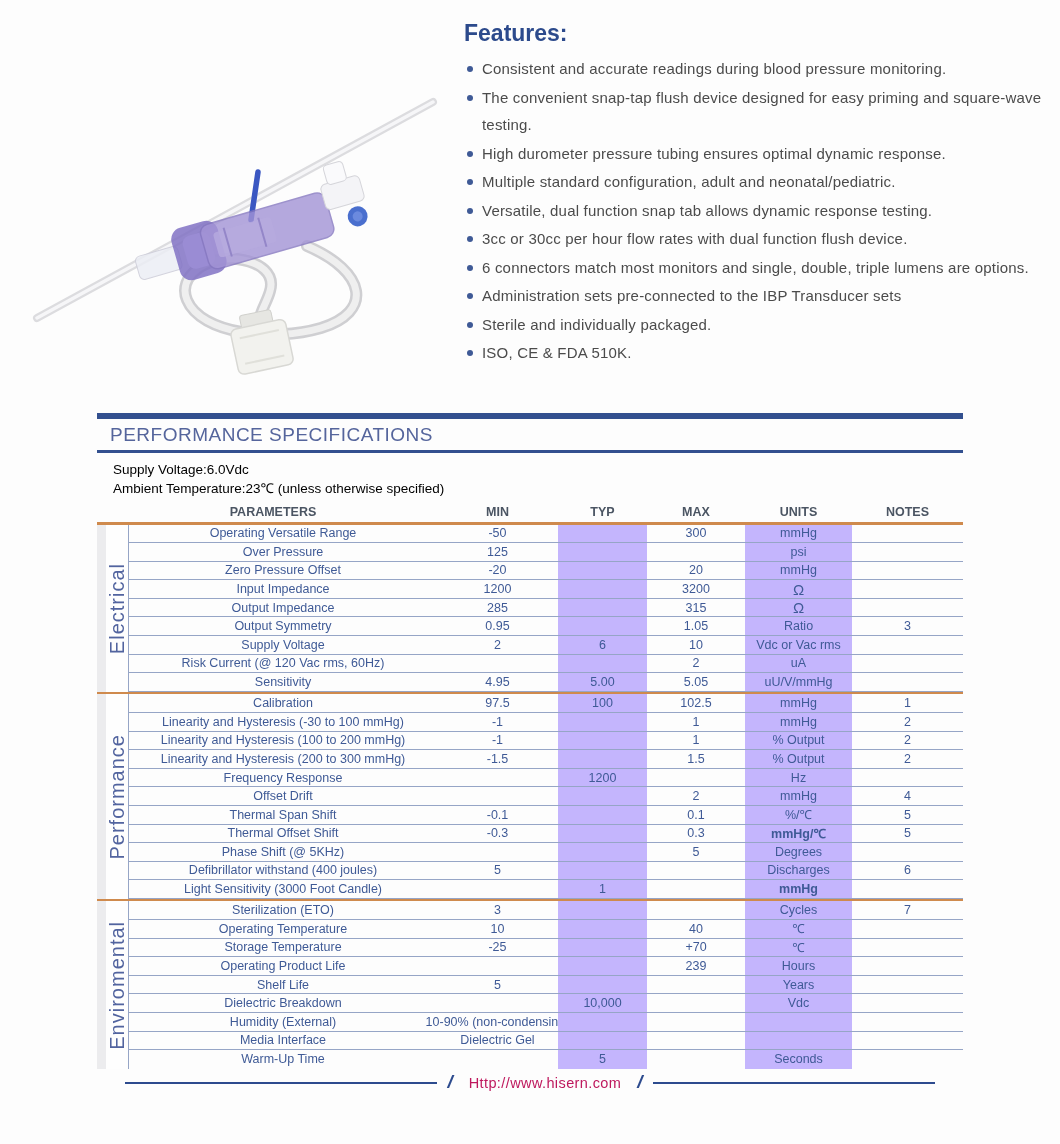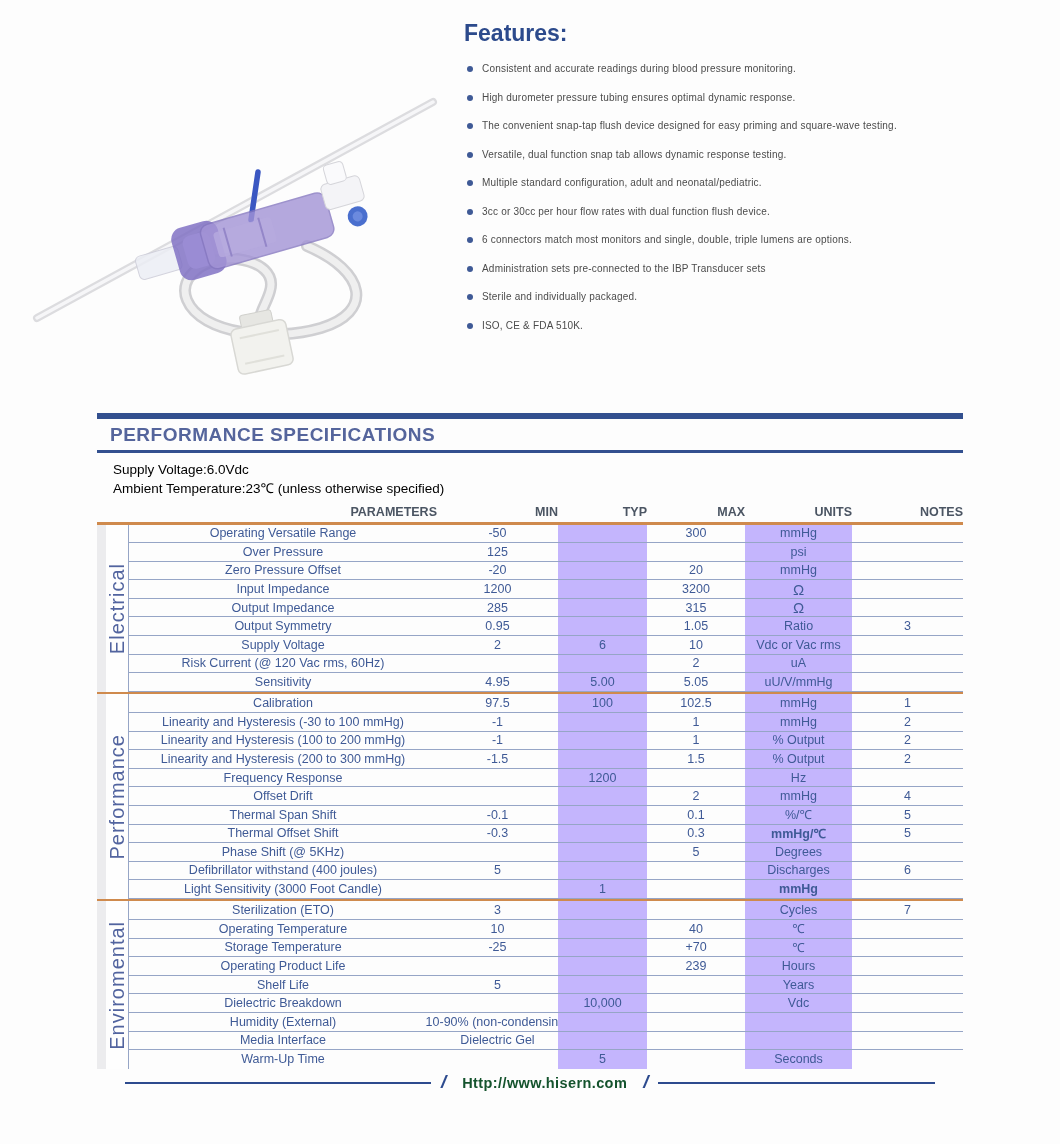"Consistent and accurate readings during" .features-list li { font-size: 10px -> 15px }
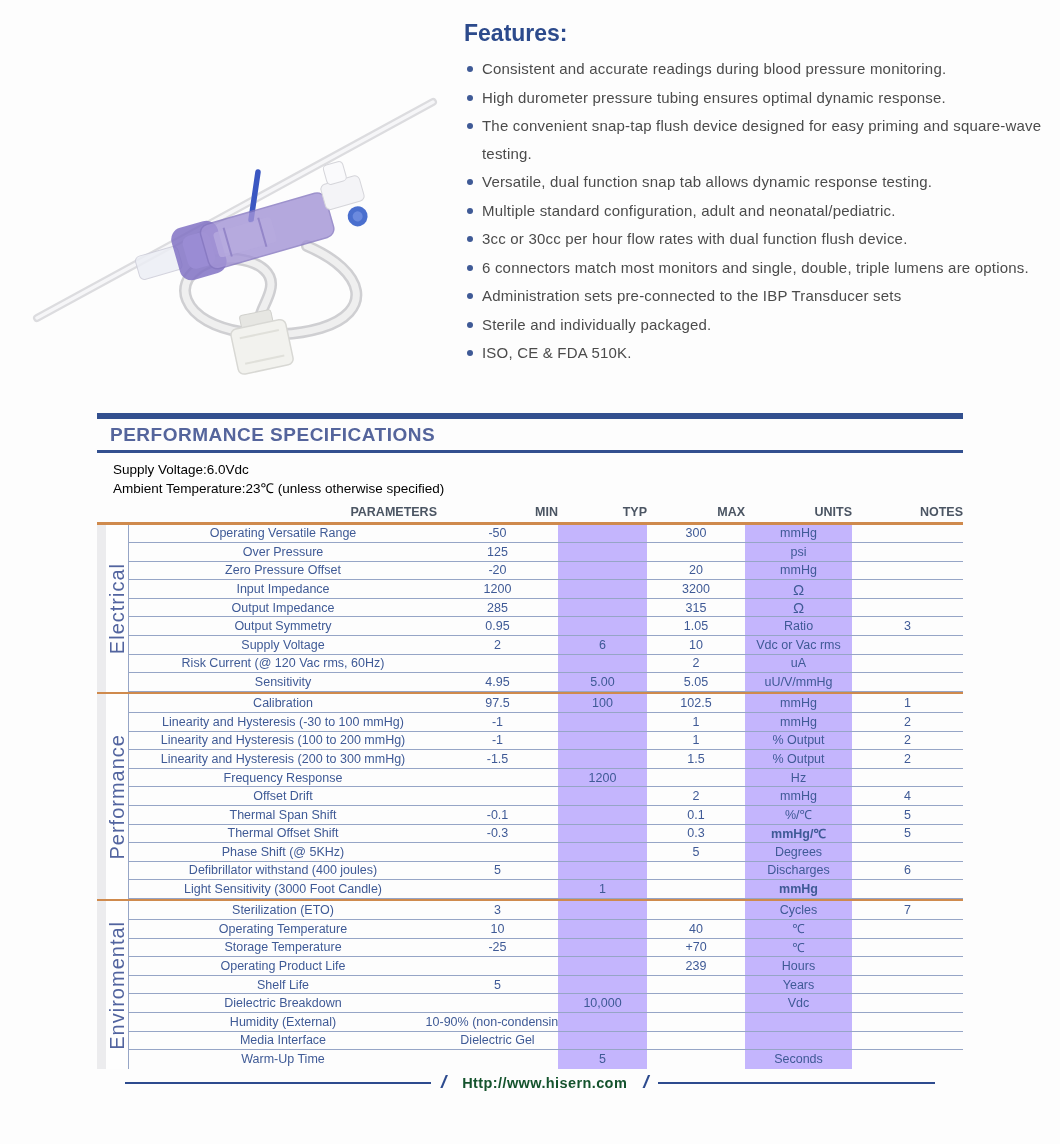"High durometer pressure tubing ensures" li { order: before "The convenient snap-tap flush device" -> after "The convenient snap-tap flush device" }
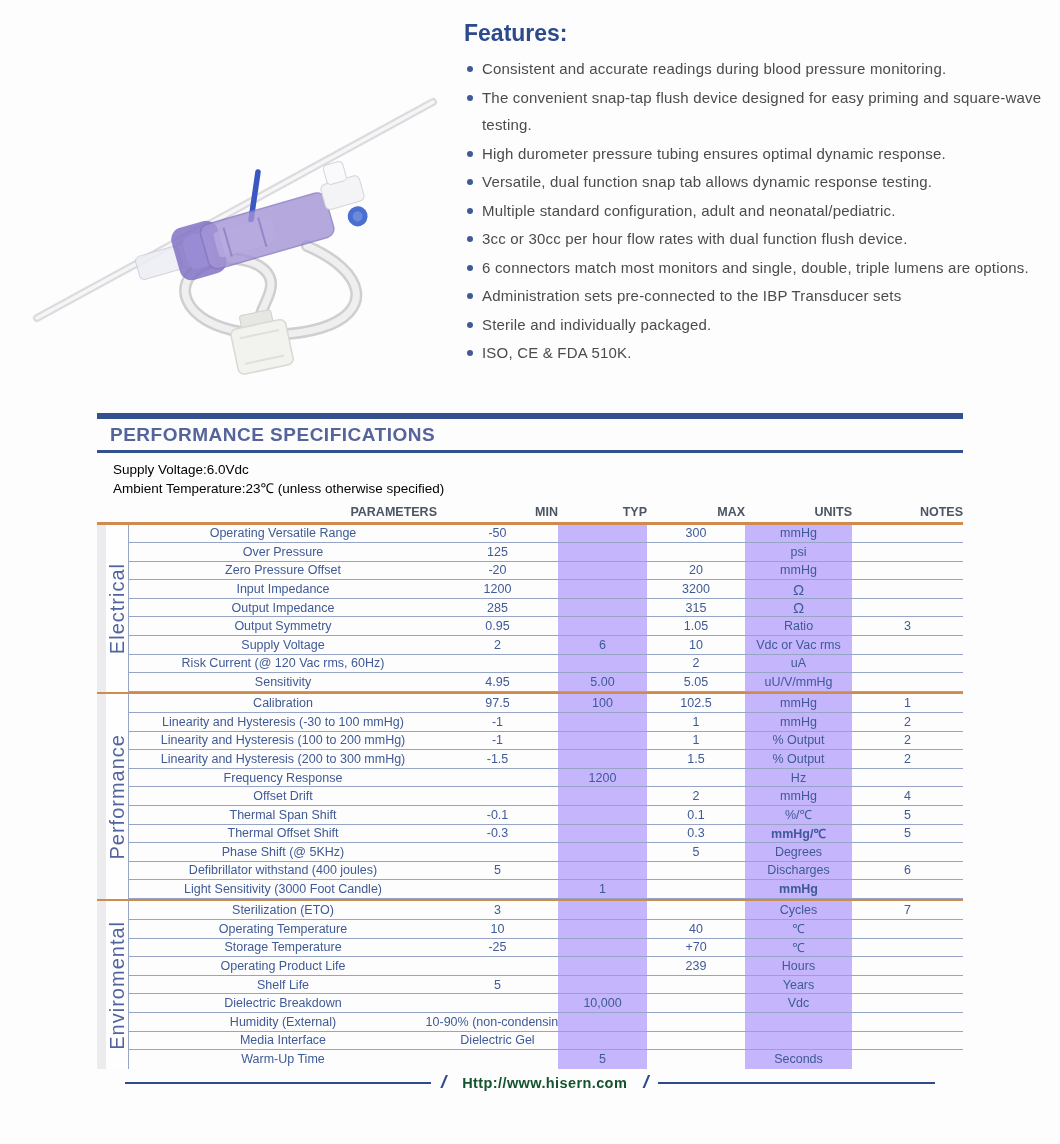"Versatile, dual function snap tab" li { order: before "Multiple standard configuration, adult" -> after "Multiple standard configuration, adult" }
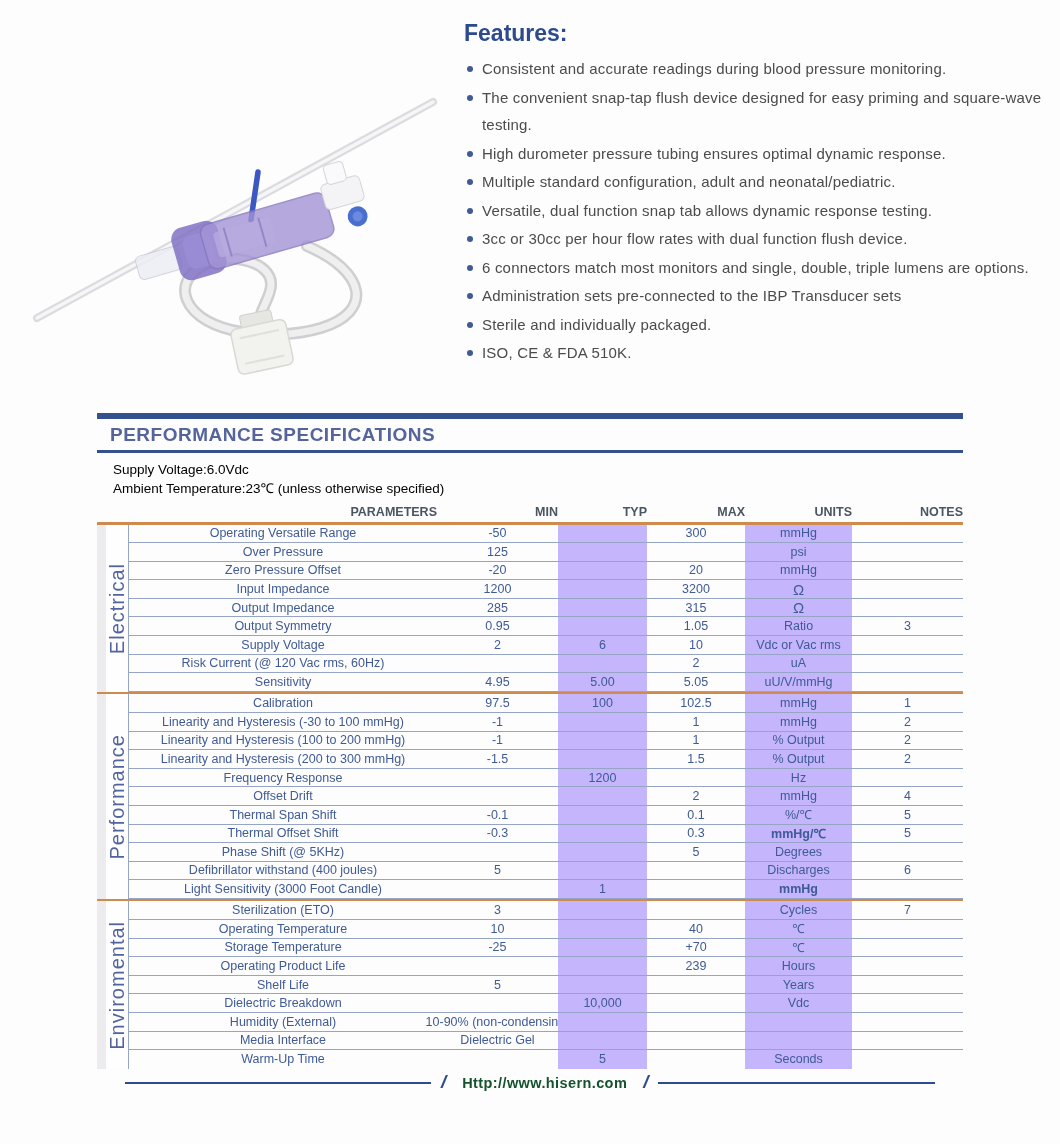"PERFORMANCE SPECIFICATIONS" .spec-title { font-weight: bold -> none }
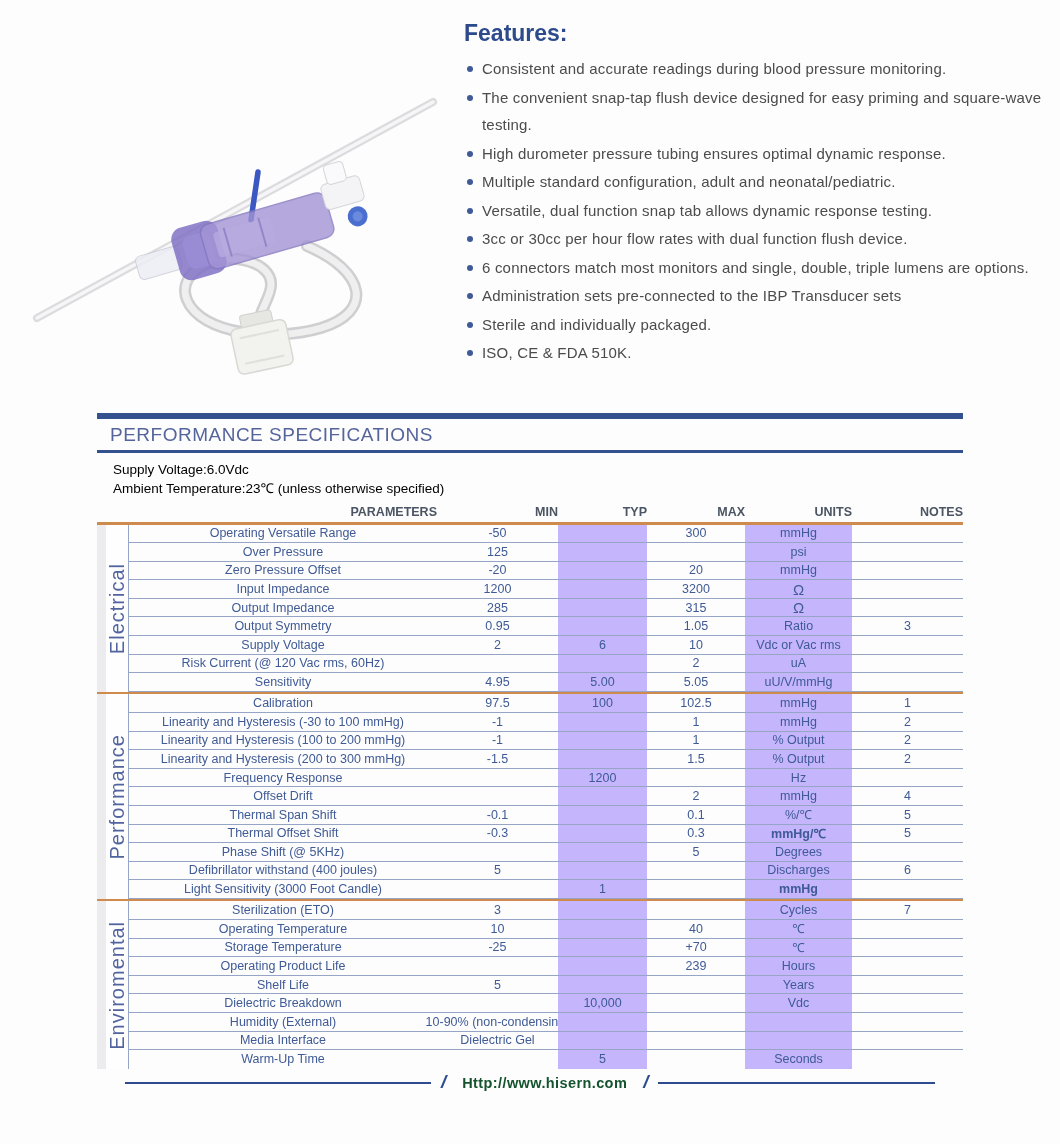"PARAMETERS" .hcell.c0 { text-align: right -> center }
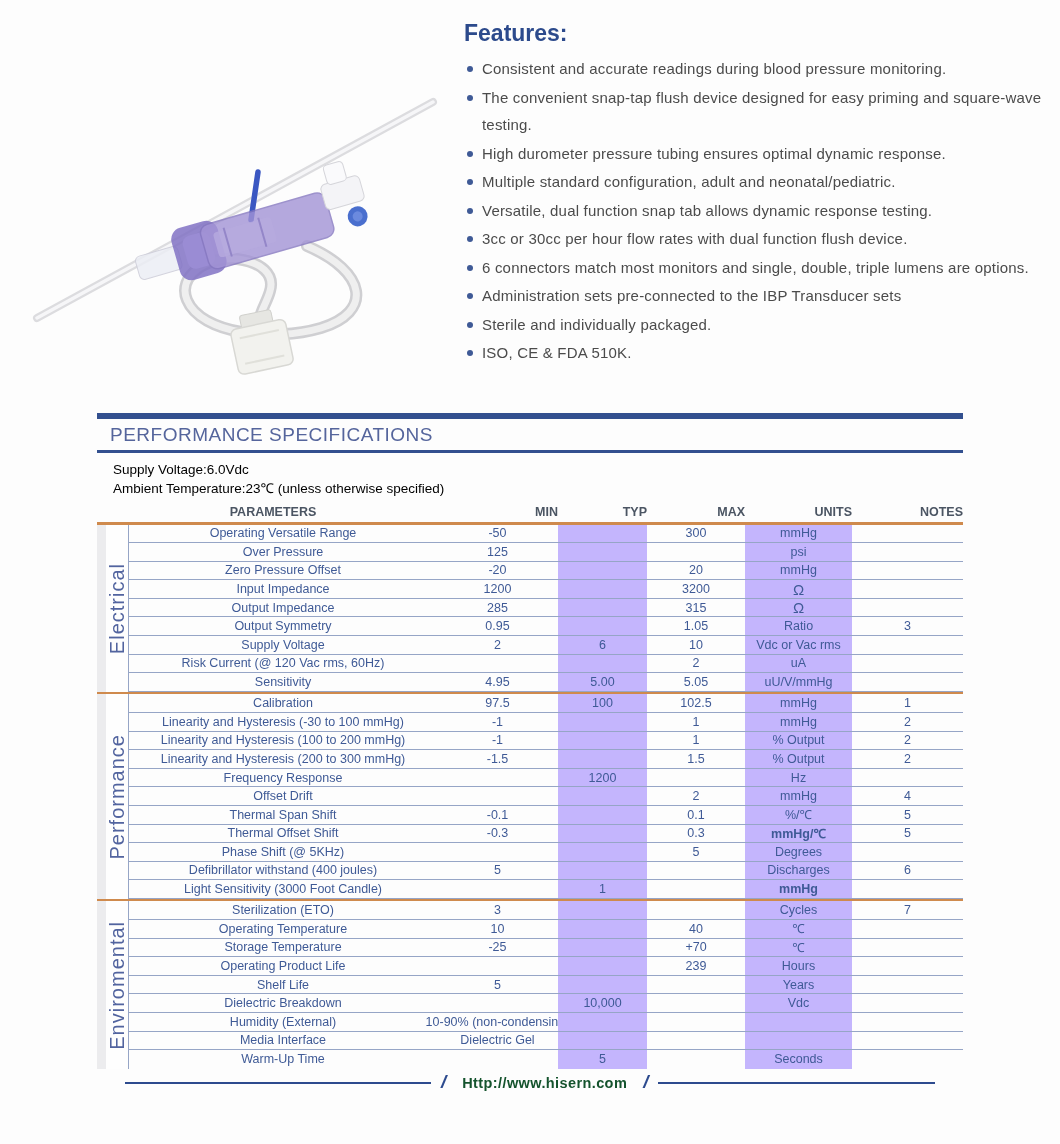"MIN" .hcell { text-align: right -> center }
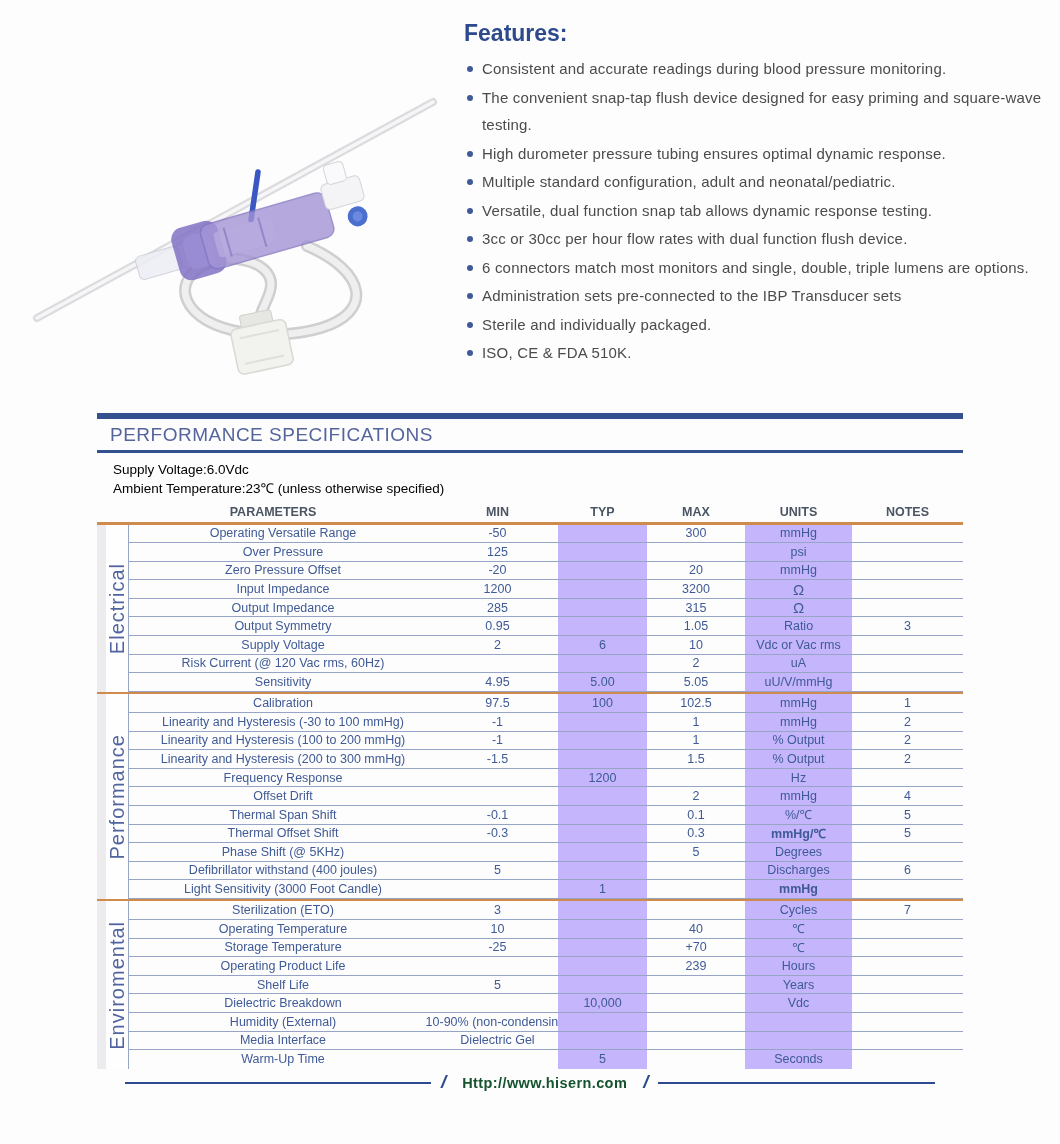"Http://www.hisern.com" .furl { color: #14532d -> #be185d; font-weight: bold -> normal }
